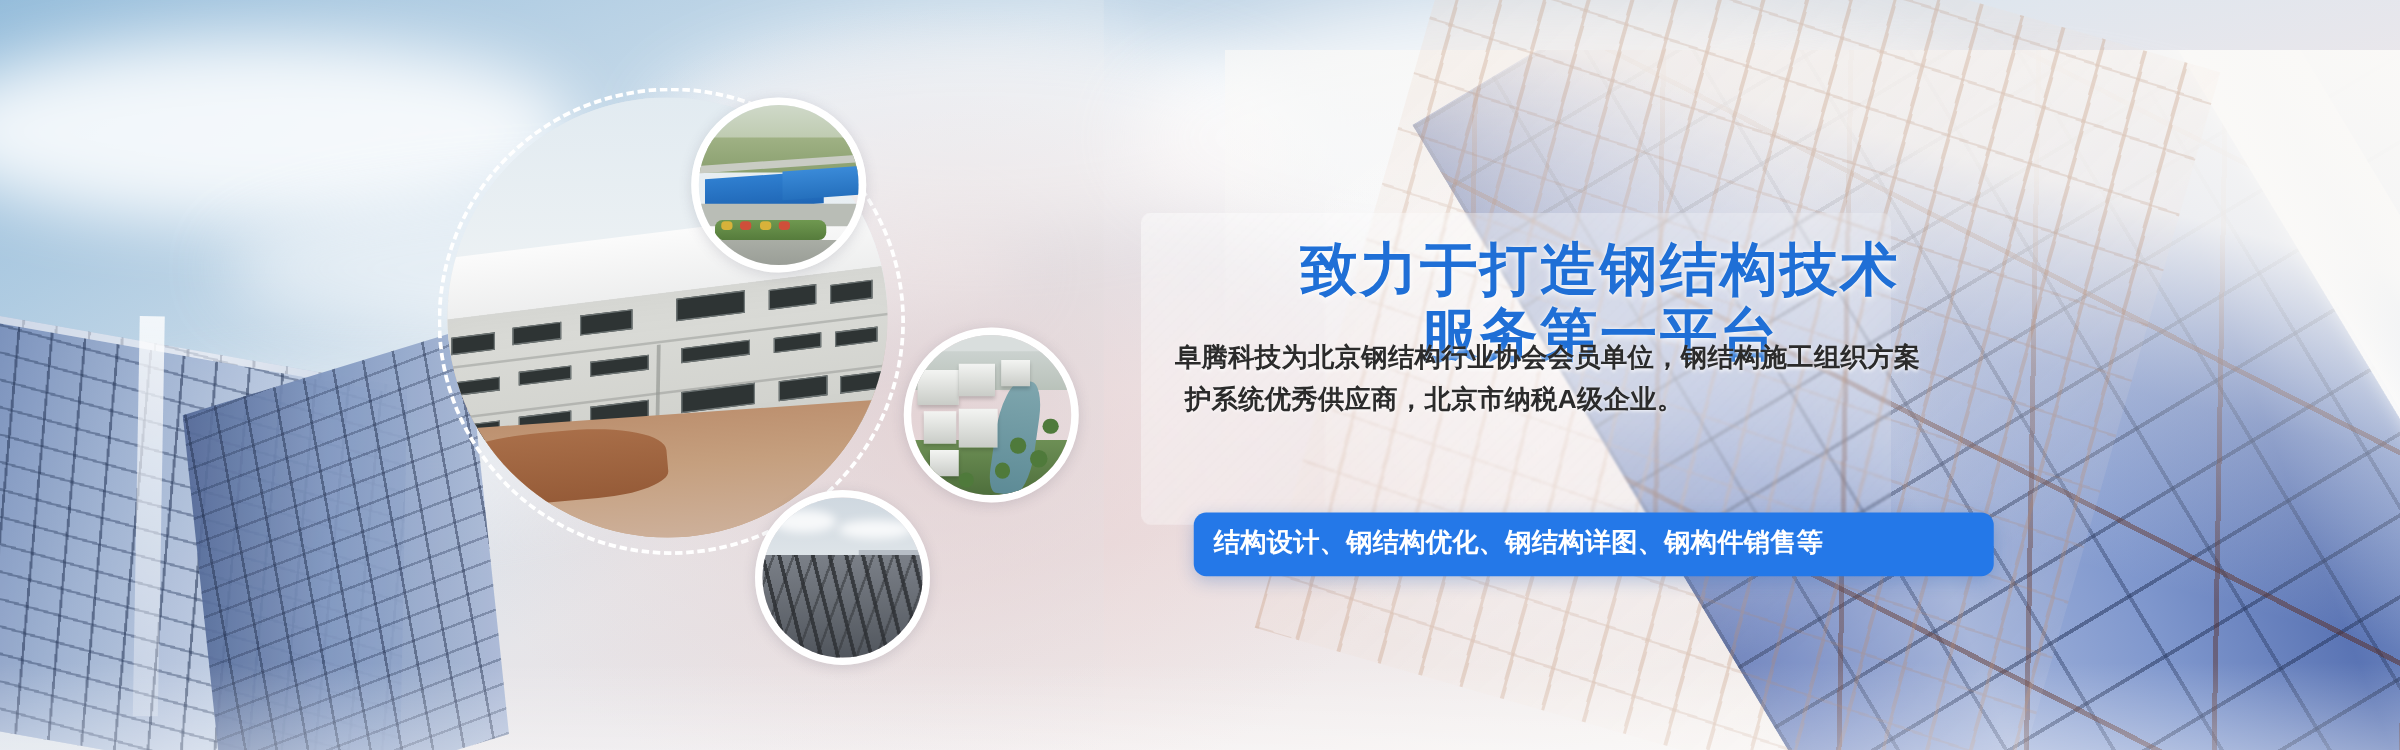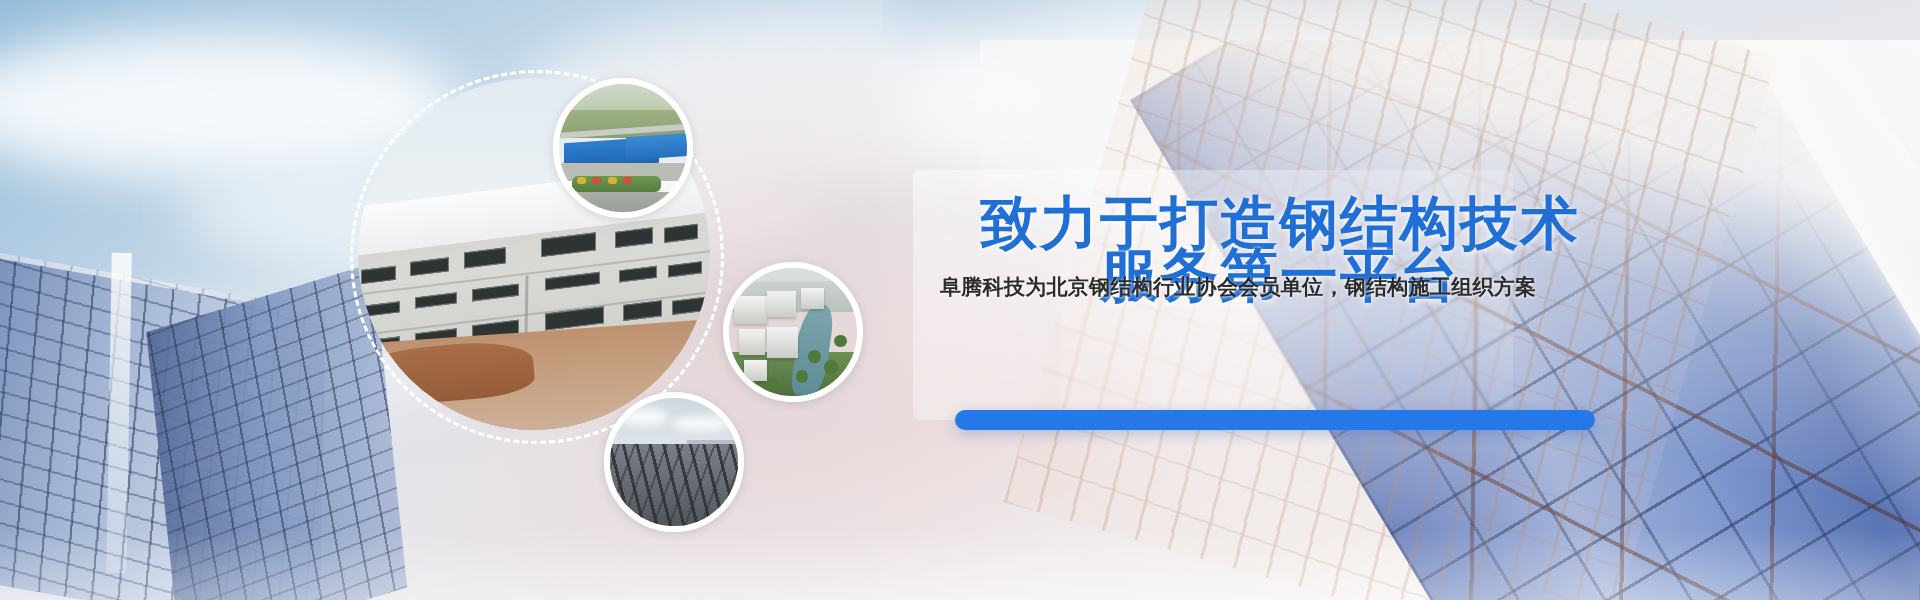"致力于打造钢结构技术" .headline { font-size: 58px -> 46px }
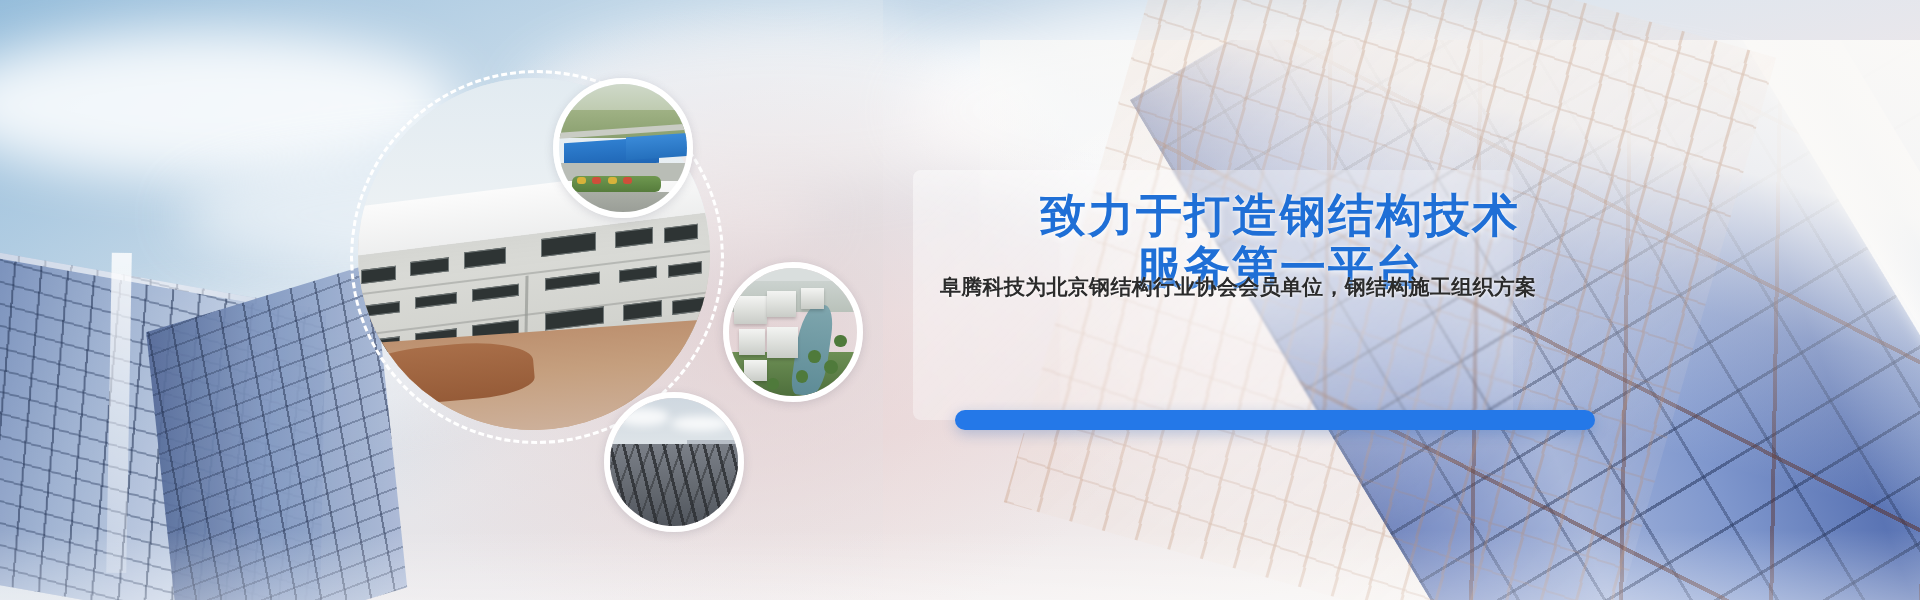"护系统优秀供应商，北京市纳税A级企业。" span.s2 { html: none -> <span>护系统优秀供应商，北京市纳税A级企业。</span> }
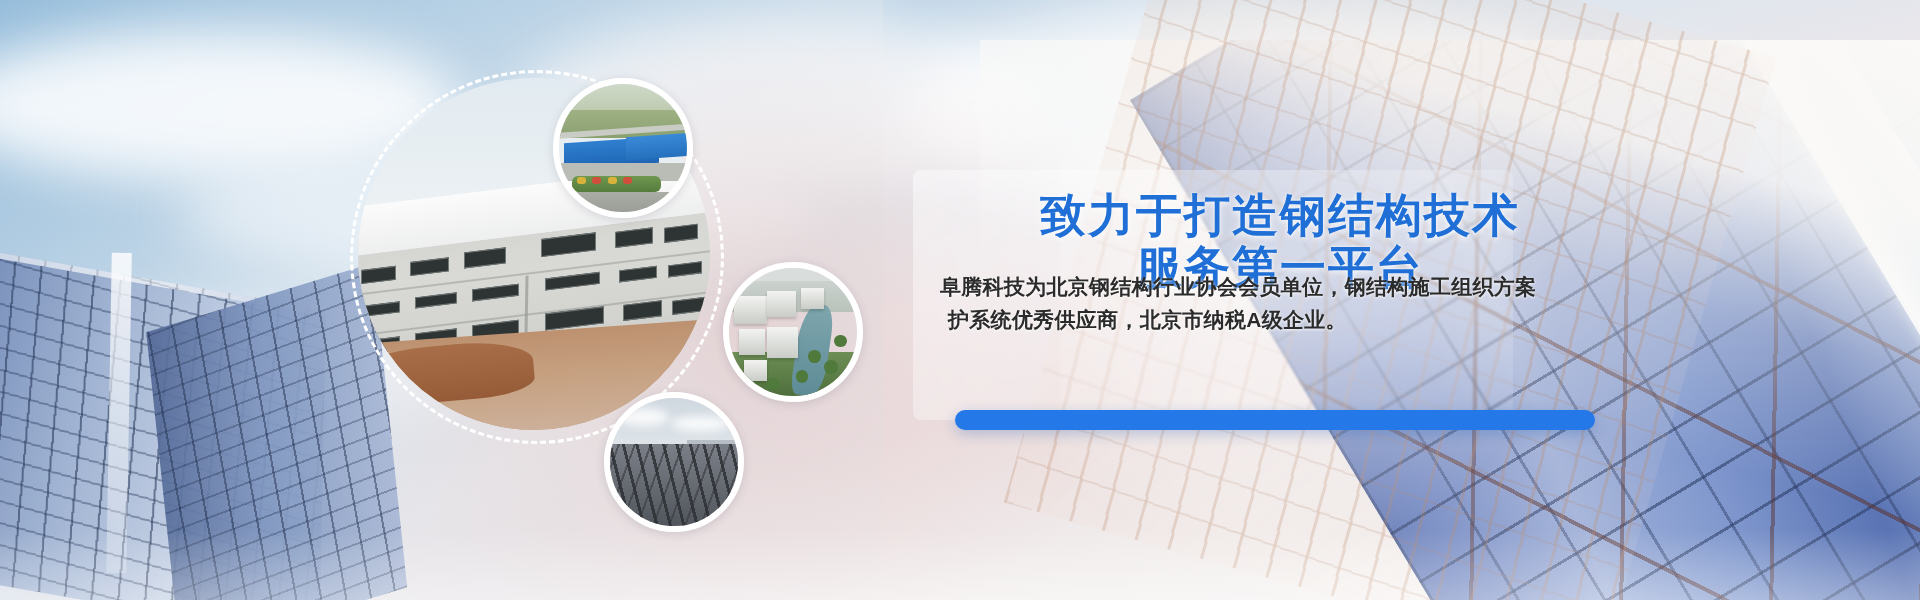"结构设计、钢结构优化、钢结构详图、钢构件销售等" span.b2 { html: none -> <span>结构设计、钢结构优化、钢结构详图、钢构件销售等</span> }
